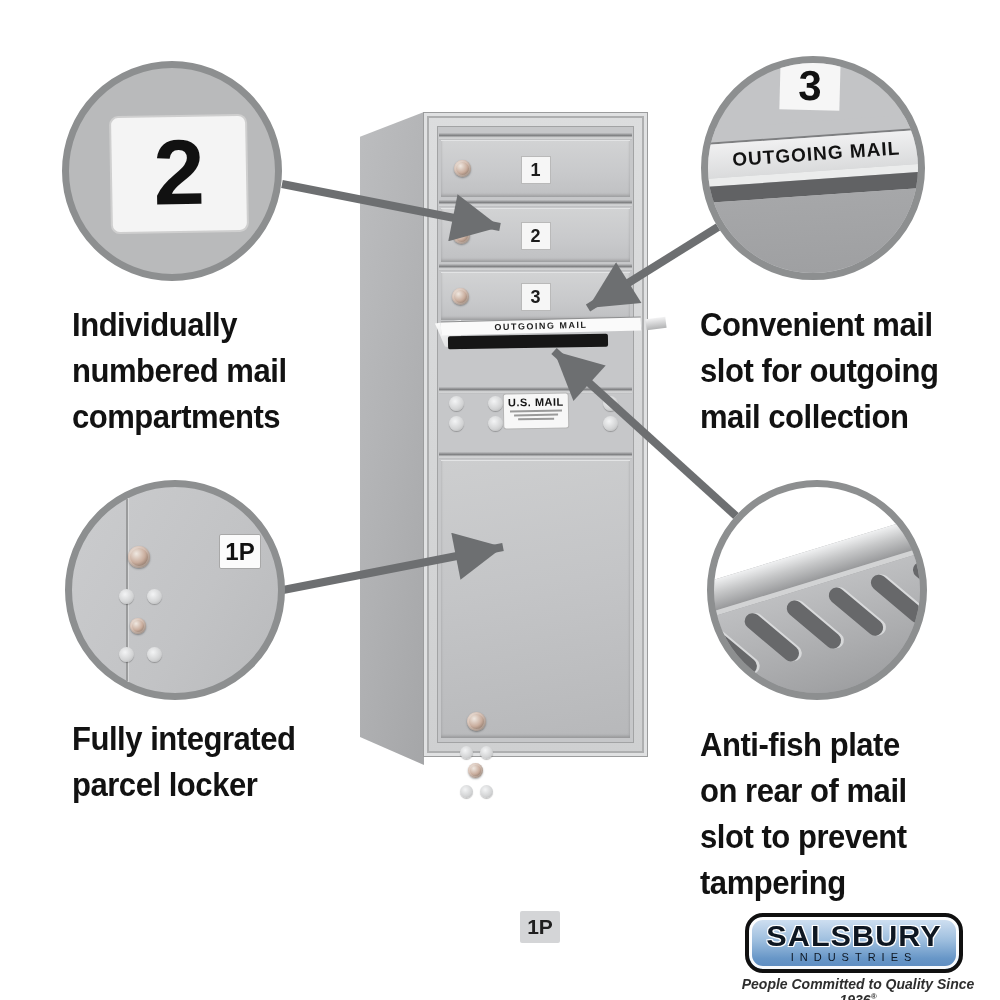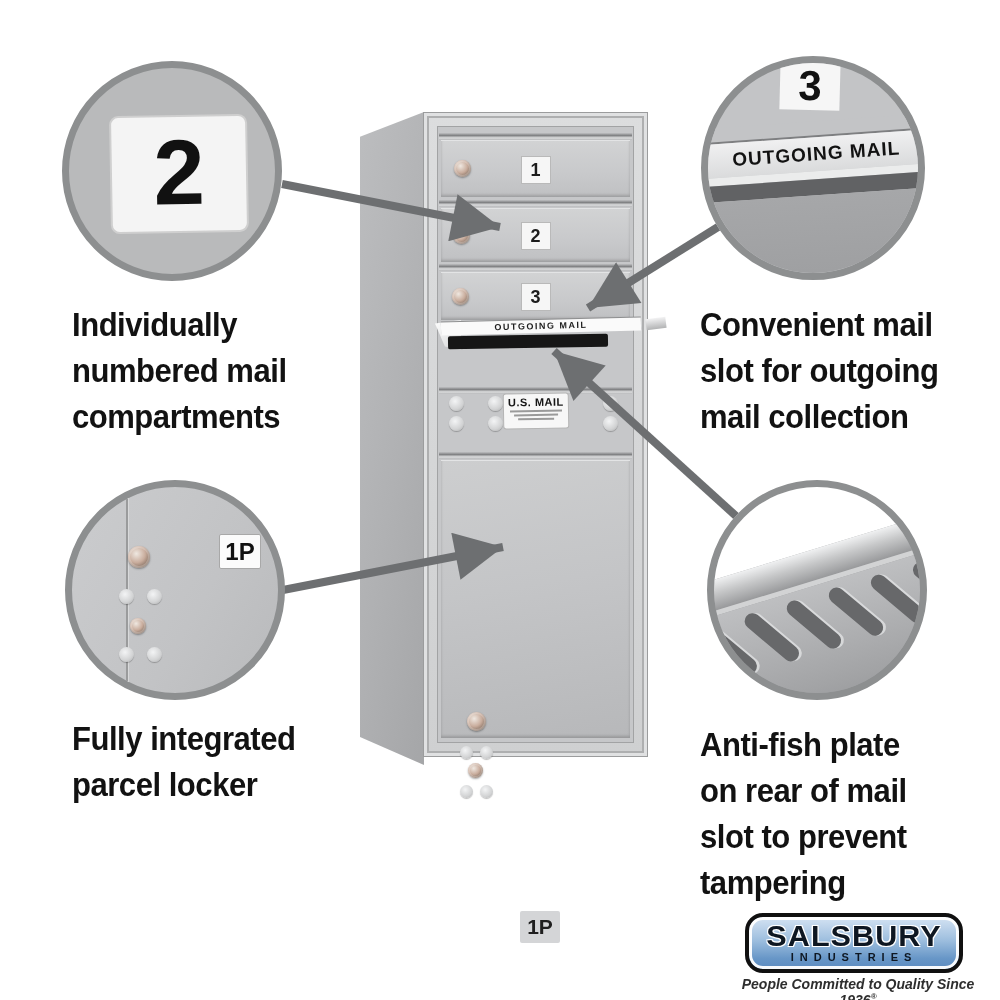"INDUSTRIES" #logo-sub { font-weight: bold -> normal }
